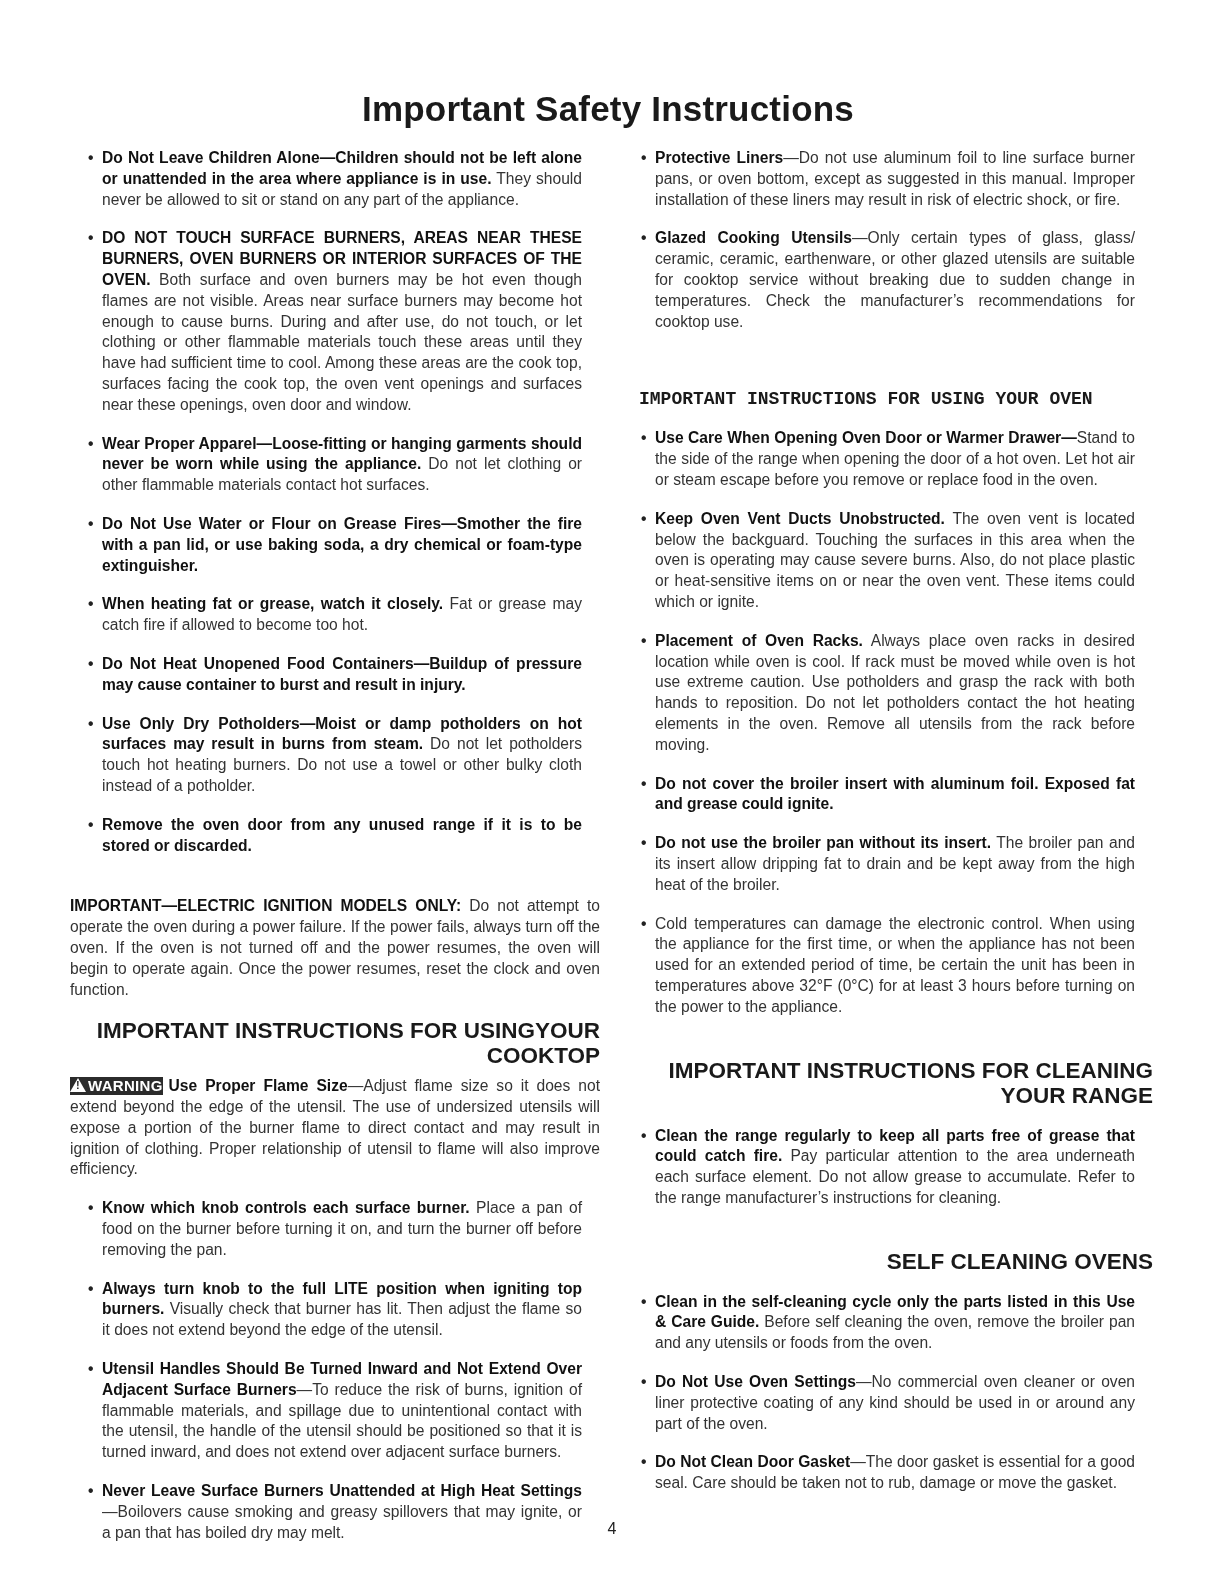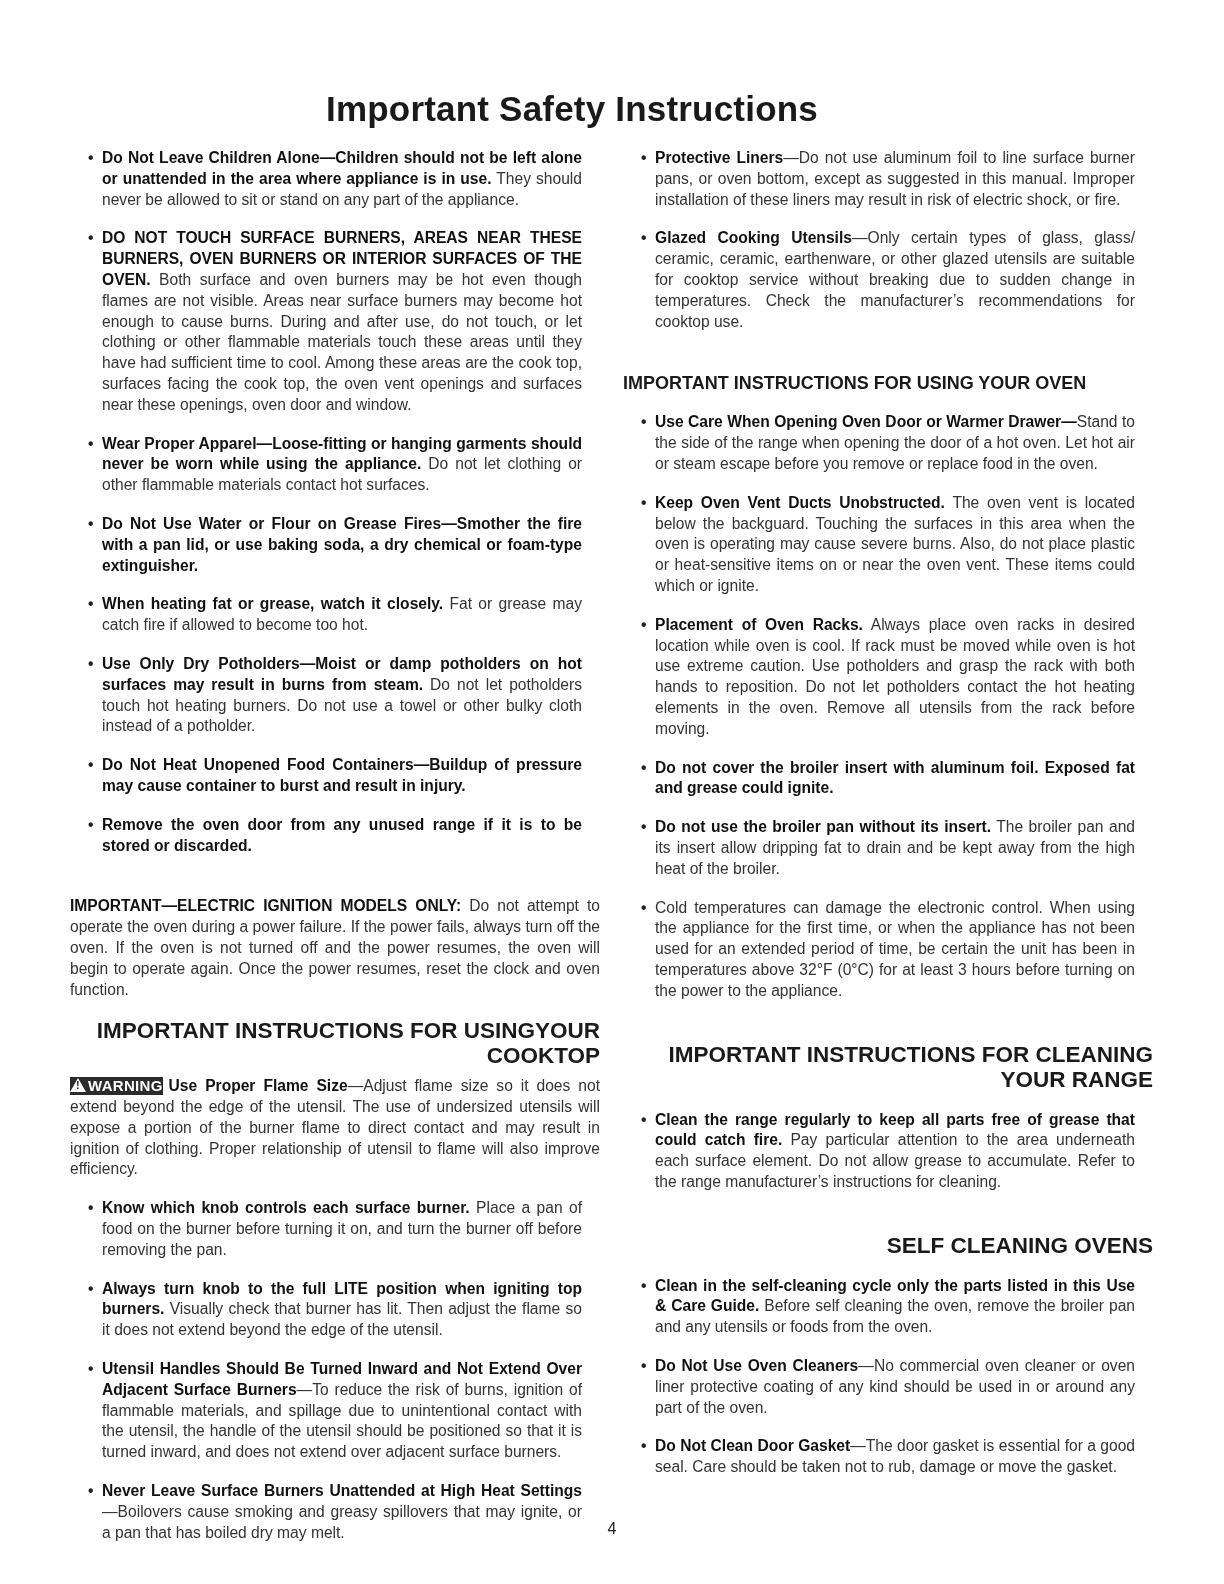"Important Safety Instructions" .title { padding-left: none -> 36px }
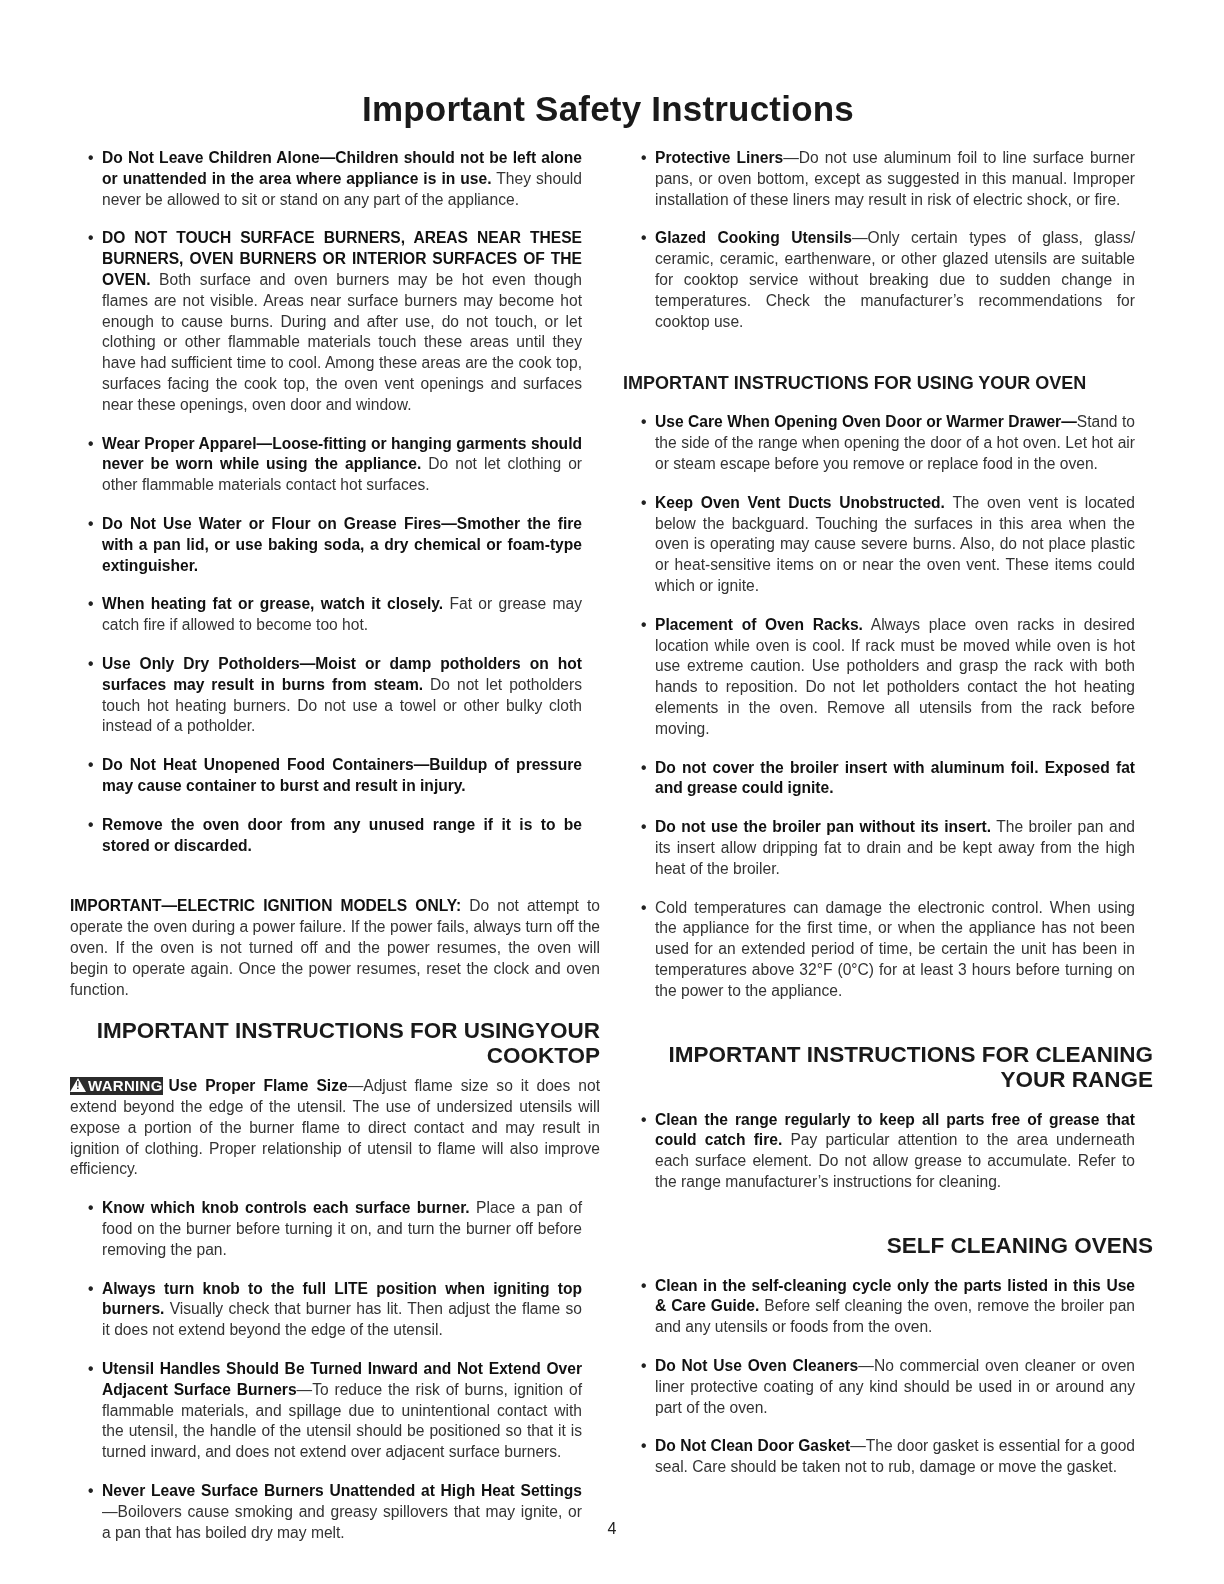"IMPORTANT INSTRUCTIONS FOR USING YOUR" .h3 { font-family: none -> Liberation Mono, monospace; margin: 0 -> 16px }
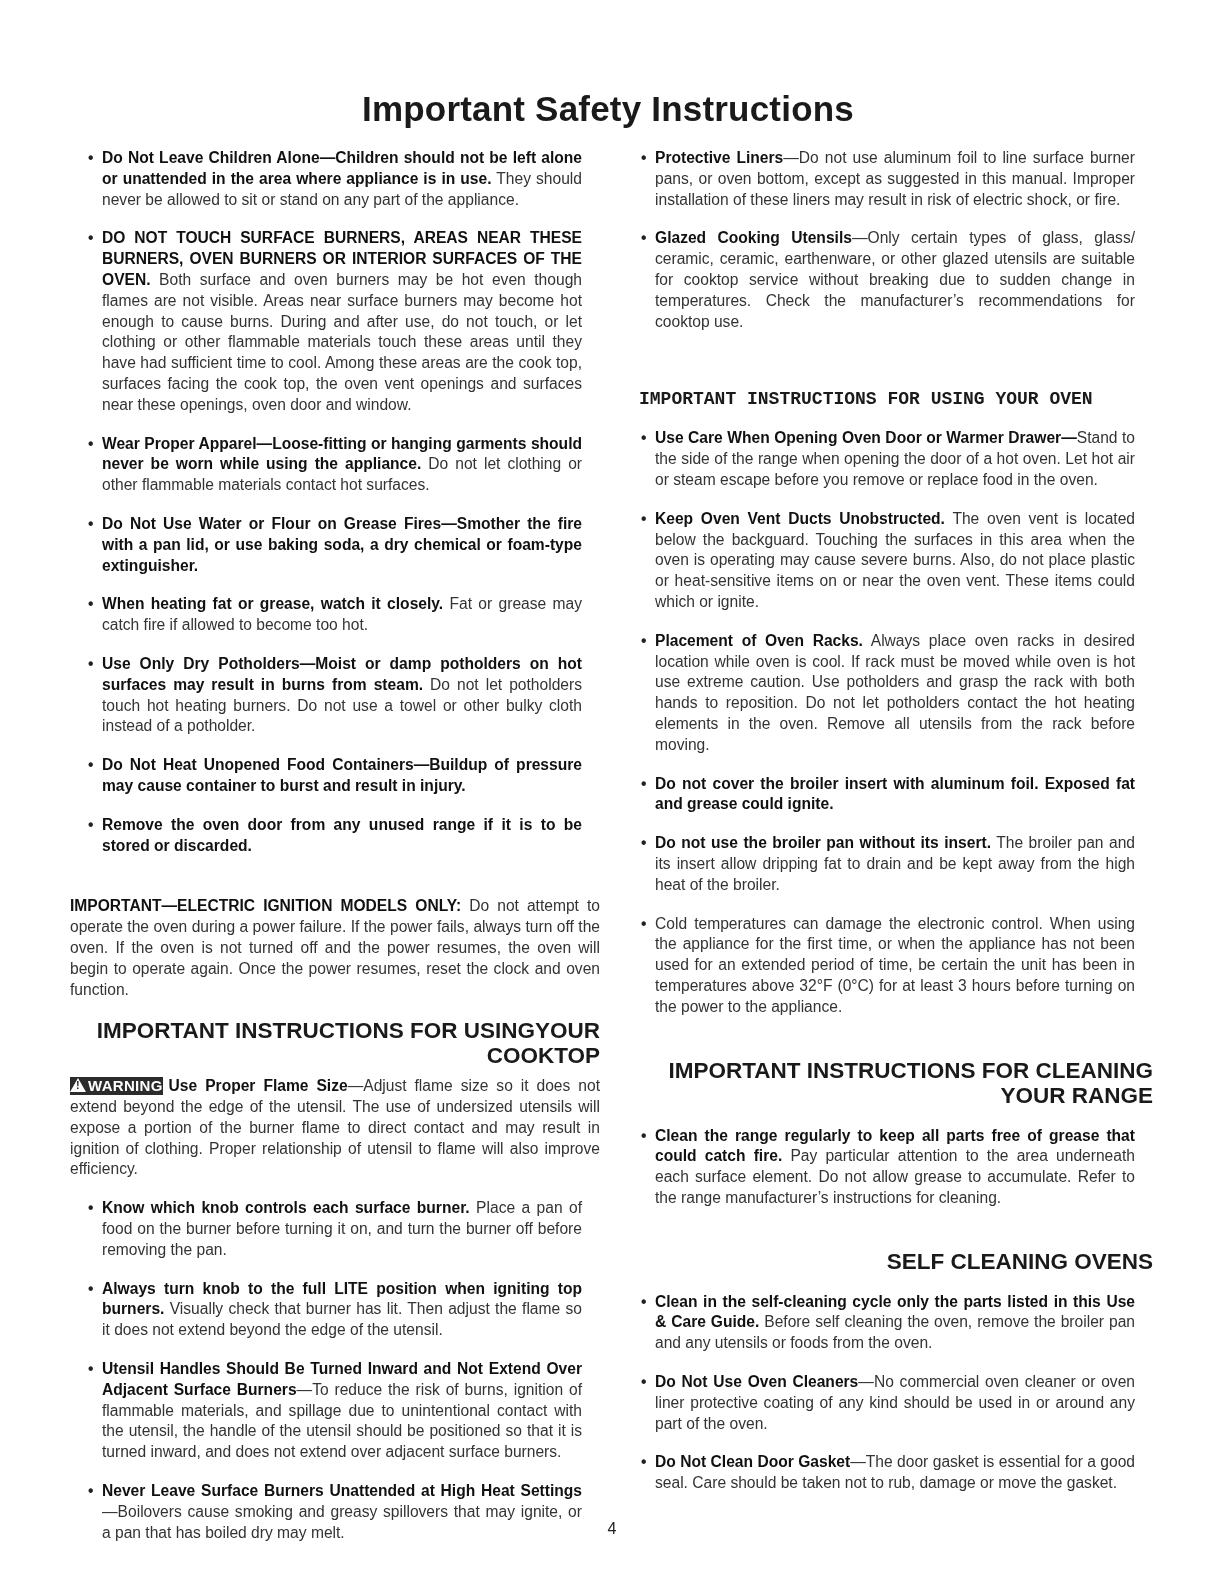"Use Only Dry Potholders—Moist or" p.bullet { order: before "Do Not Heat Unopened Food" -> after "Do Not Heat Unopened Food" }
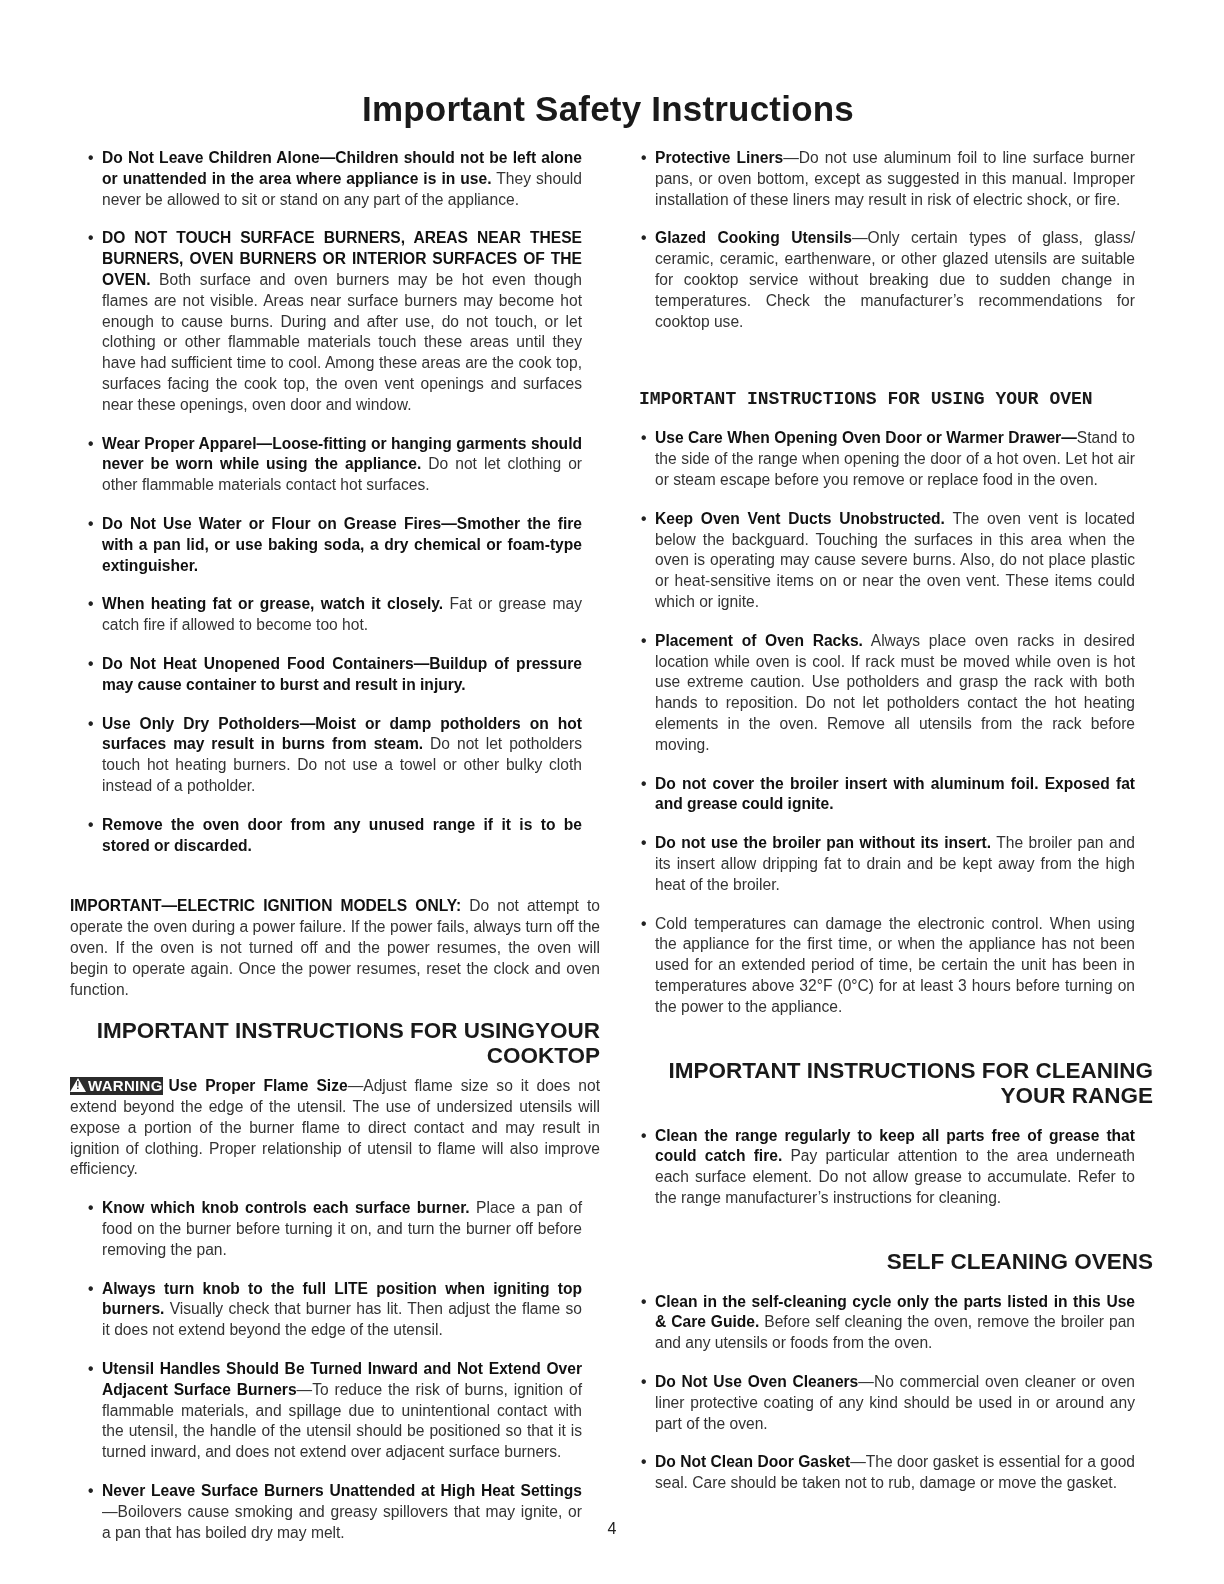"Do Not Use Oven Cleaners" span.lead { text: Cleaners -> Settings }
